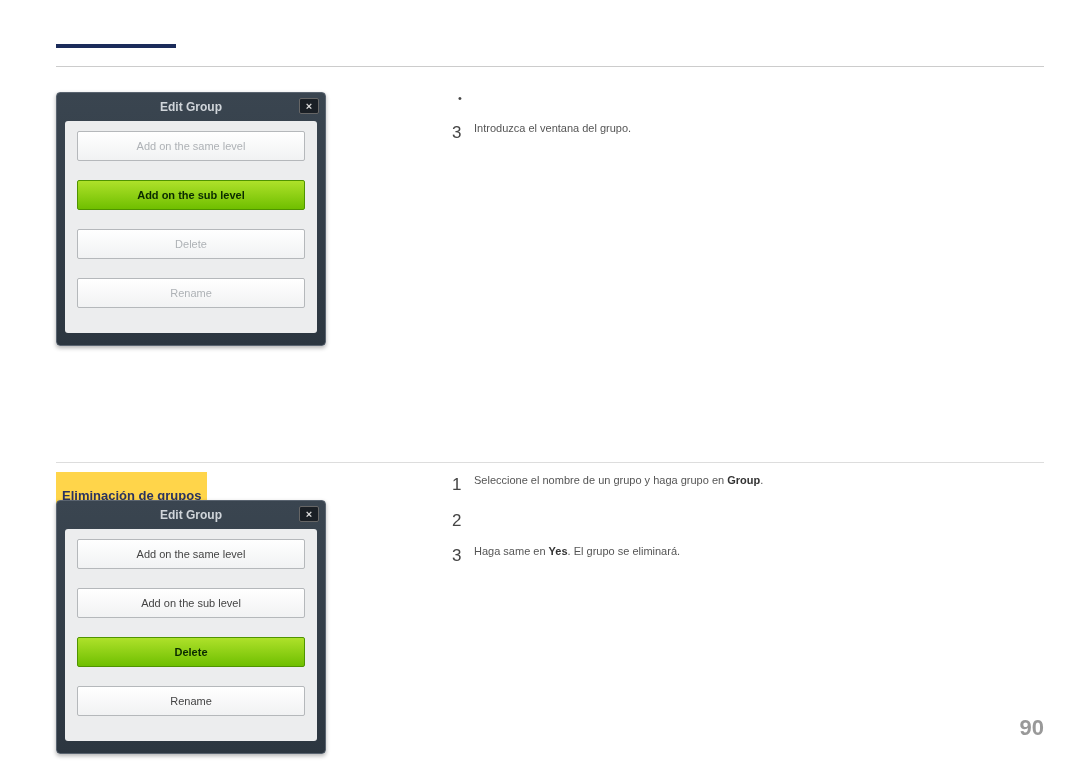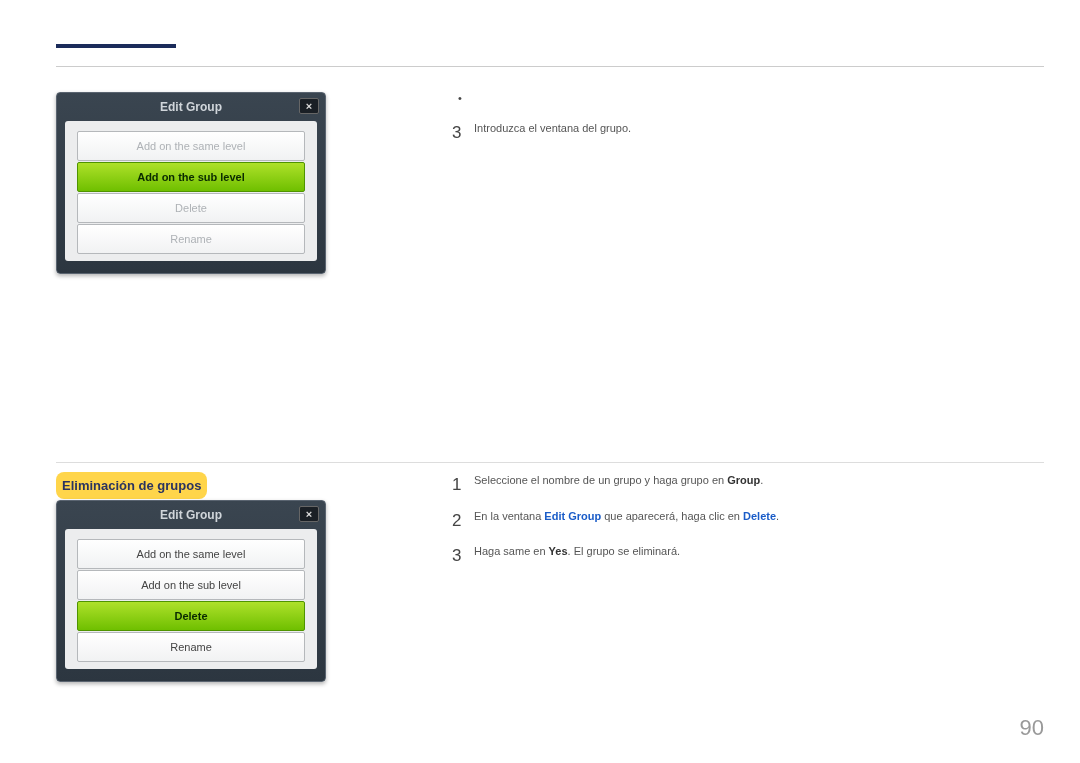"Add on the same level" .btn { margin-bottom: 1px -> 19px }
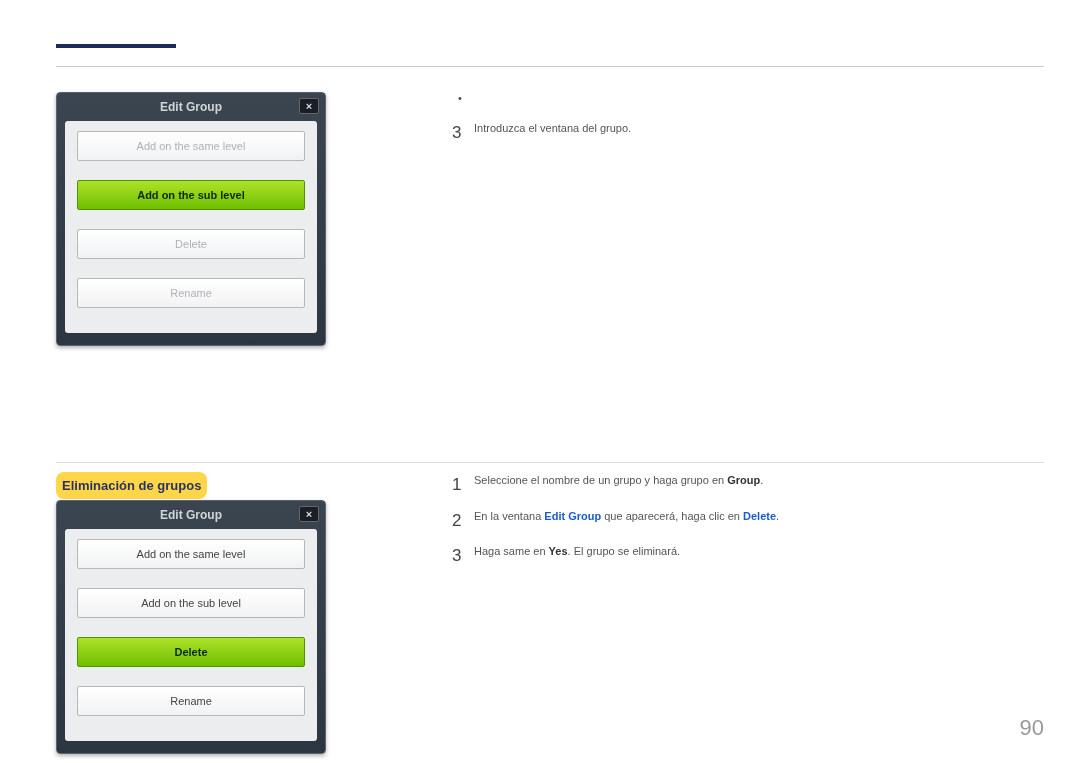"Eliminación de grupos" .section-heading { border-radius: 8px -> none; padding: 6px 6px -> 16px 6px }
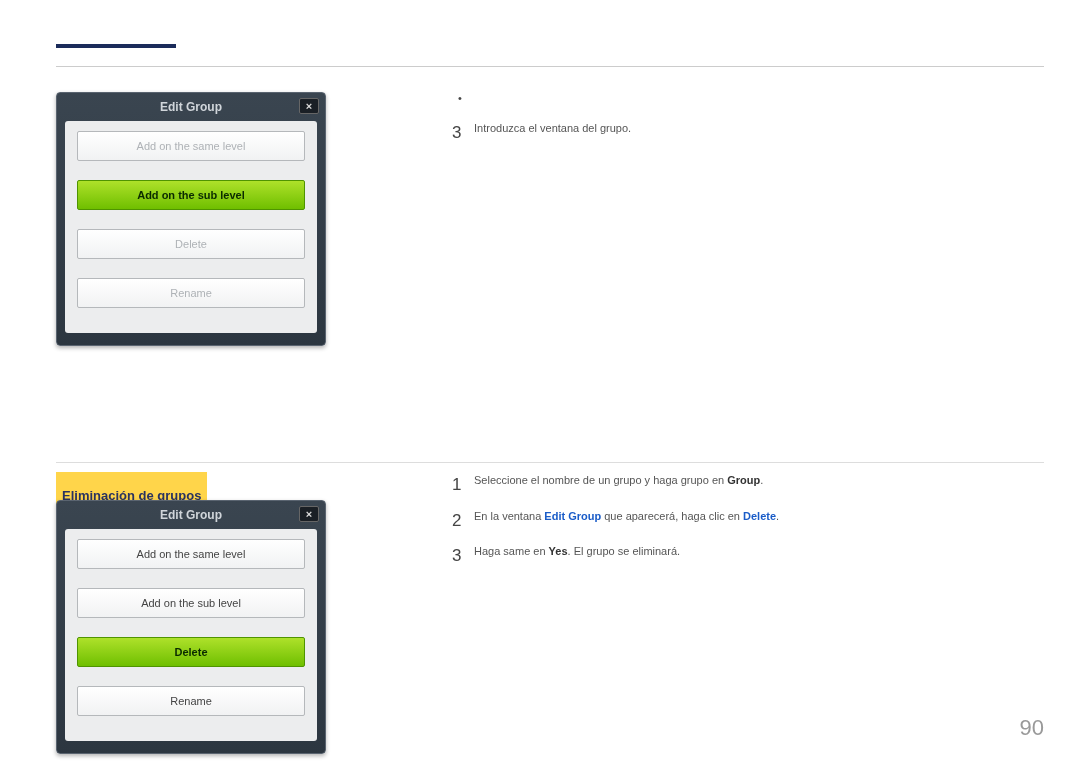"En la ventana Edit Group" span { html: <span> <span>En la ventana </span><span>Edit Group</span><span> que aparecerá, haga clic en </span><span>Delete</span><span>.</span> </span> -> none }
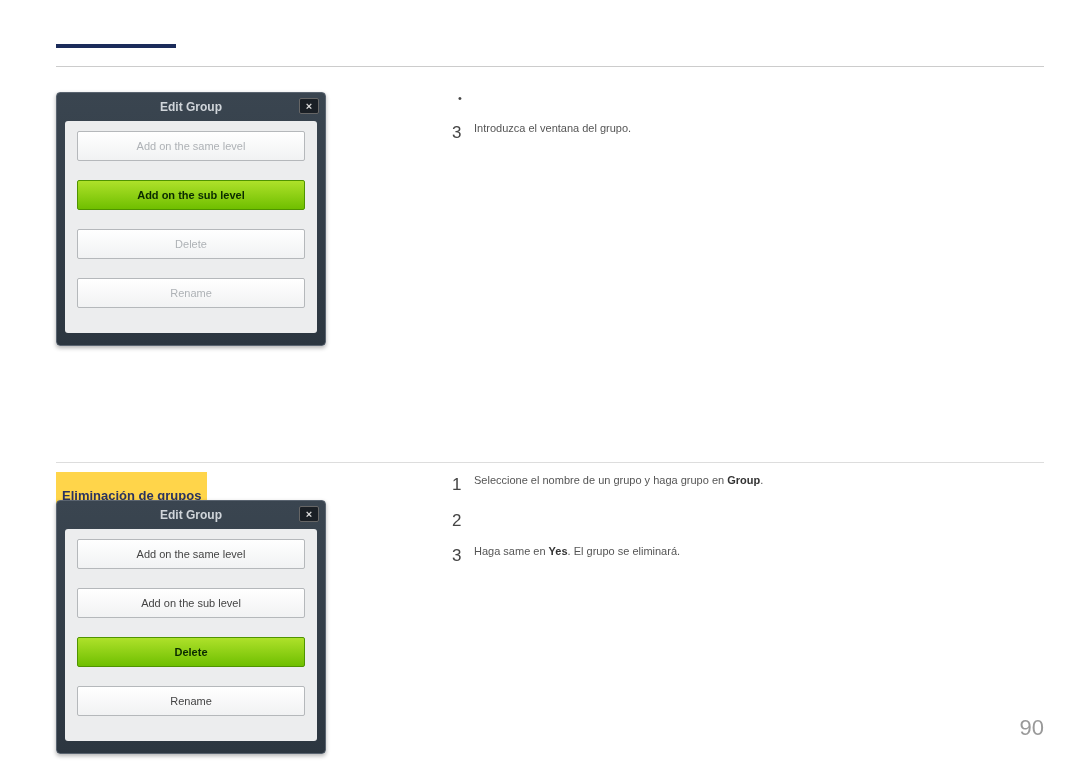"90" .page-num { font-weight: 400 -> 700 }
